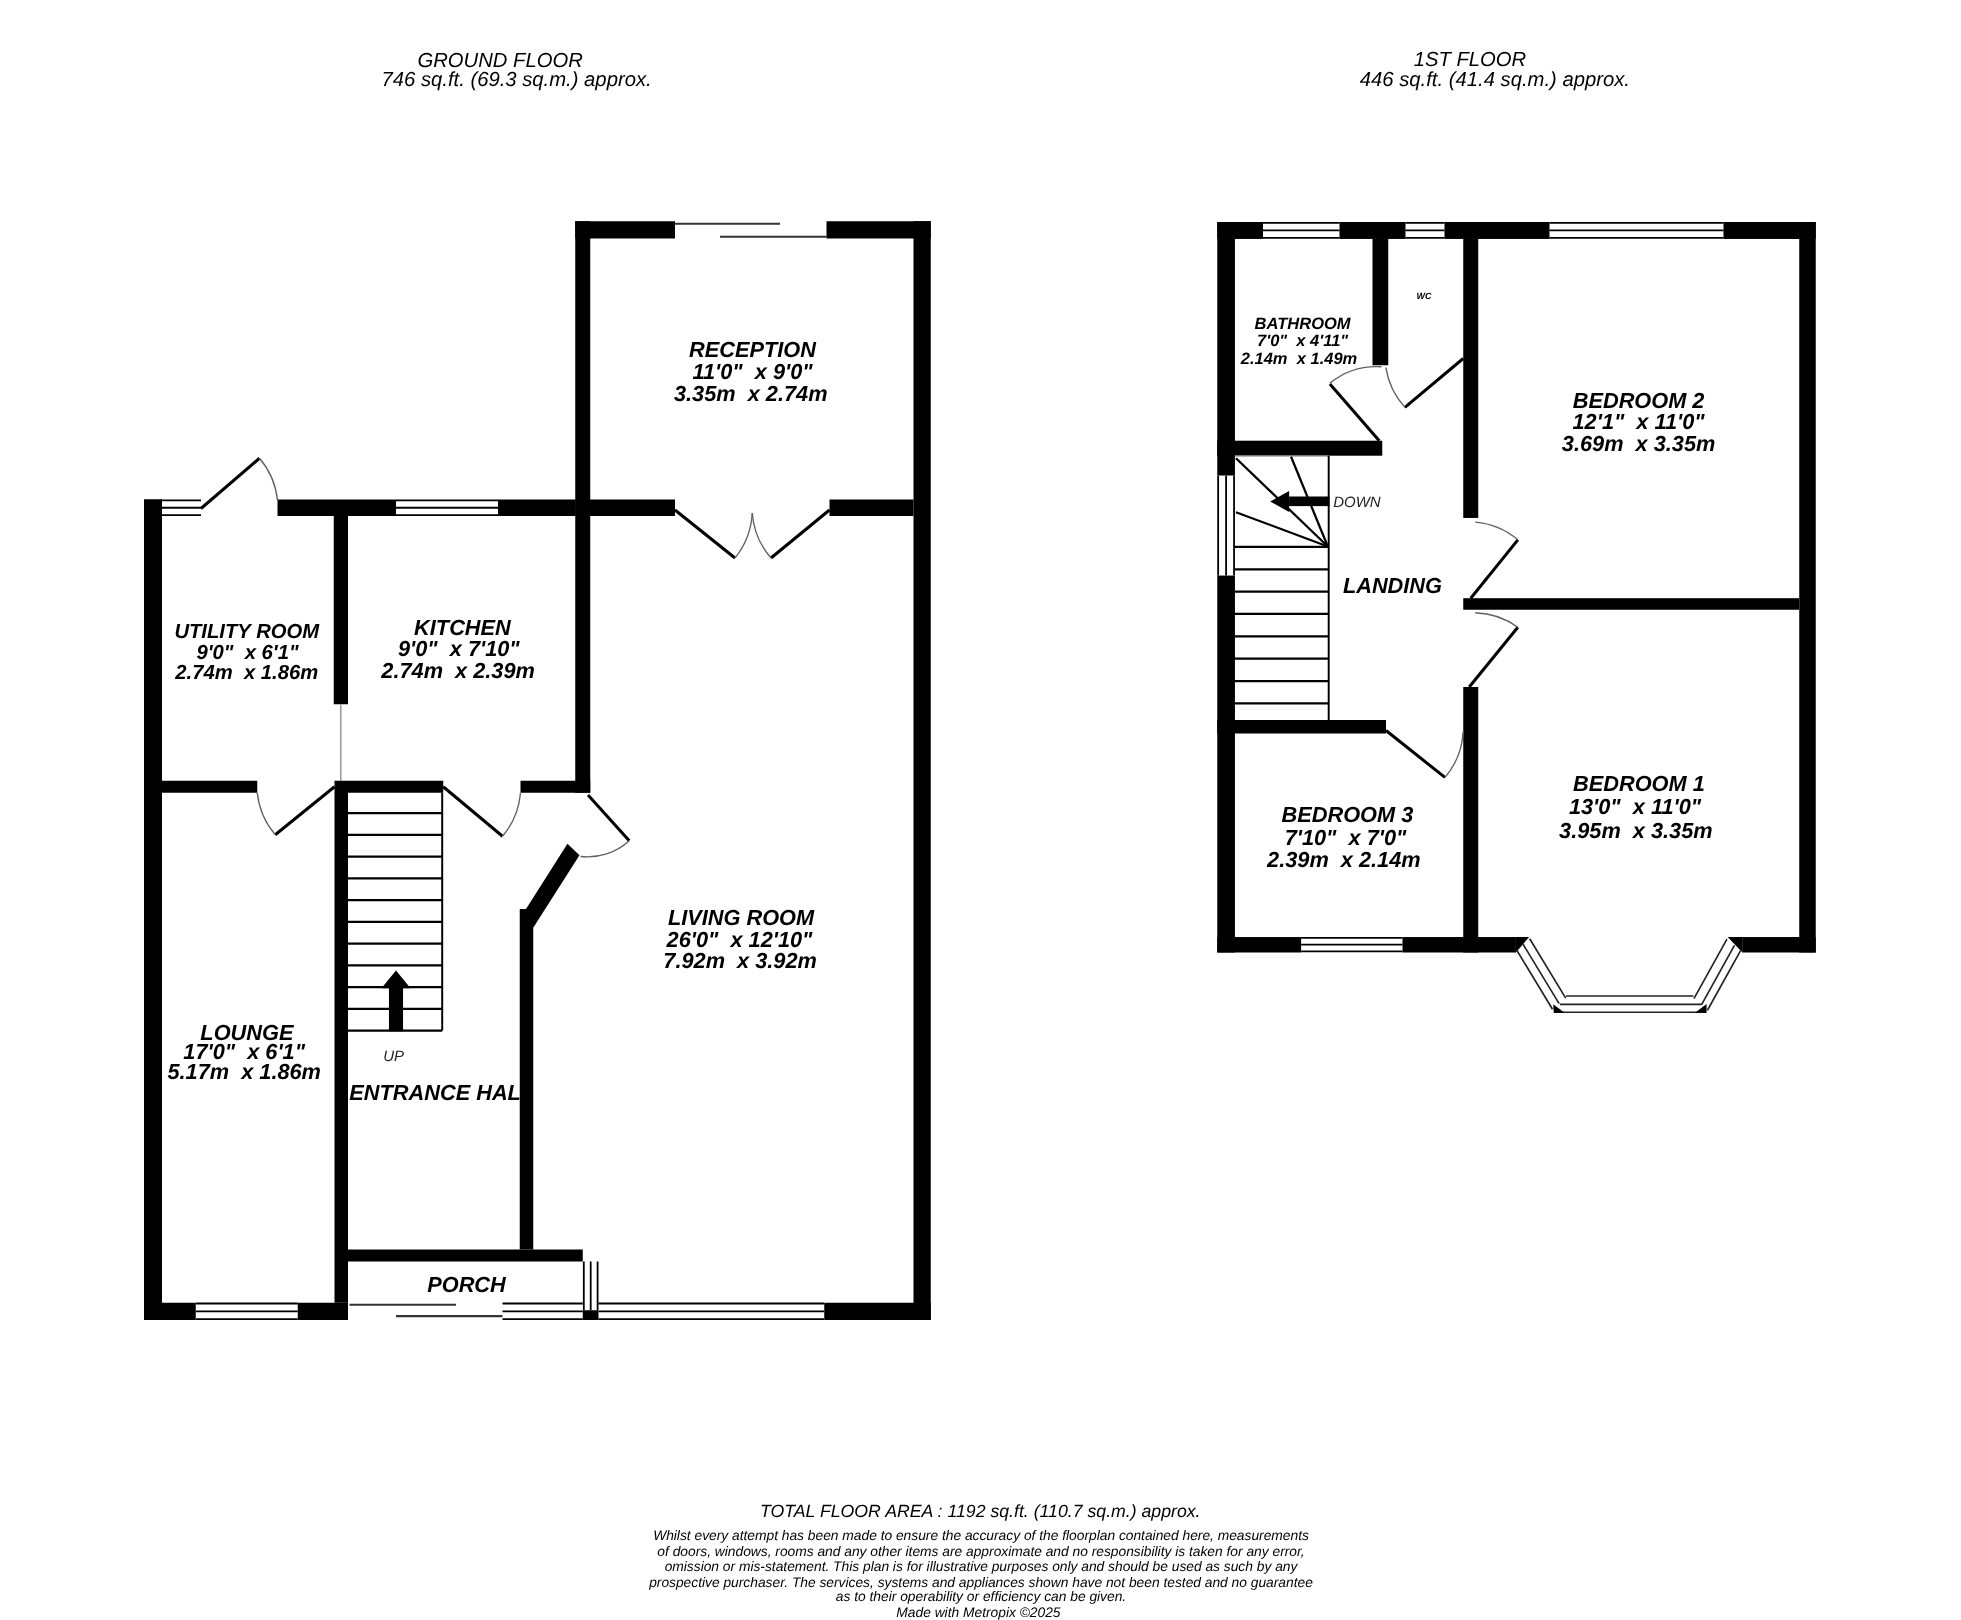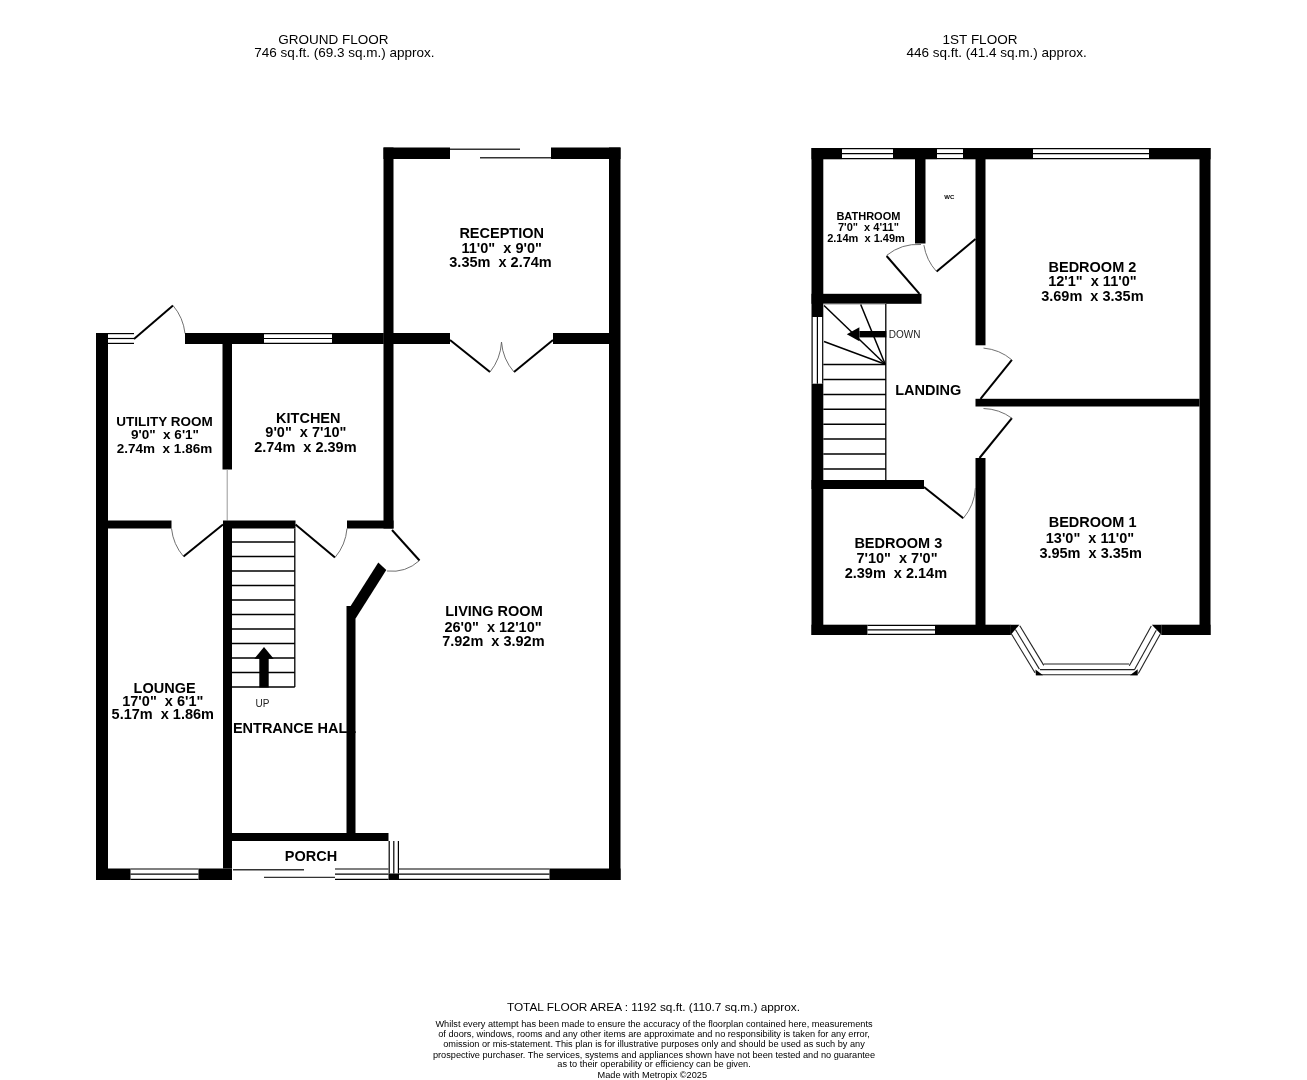"GROUND FLOOR" #plan { font-style: none -> italic }
